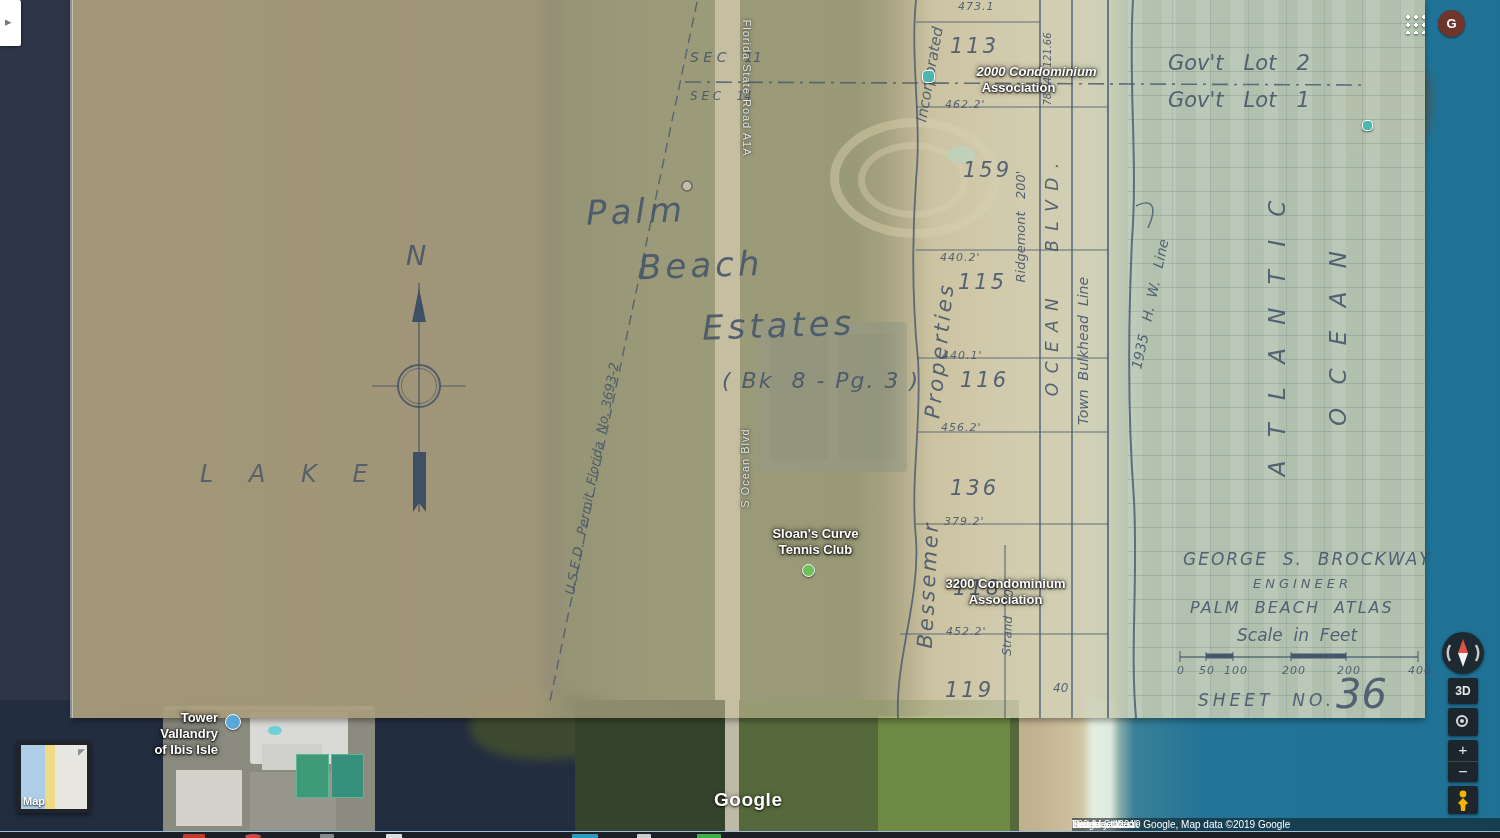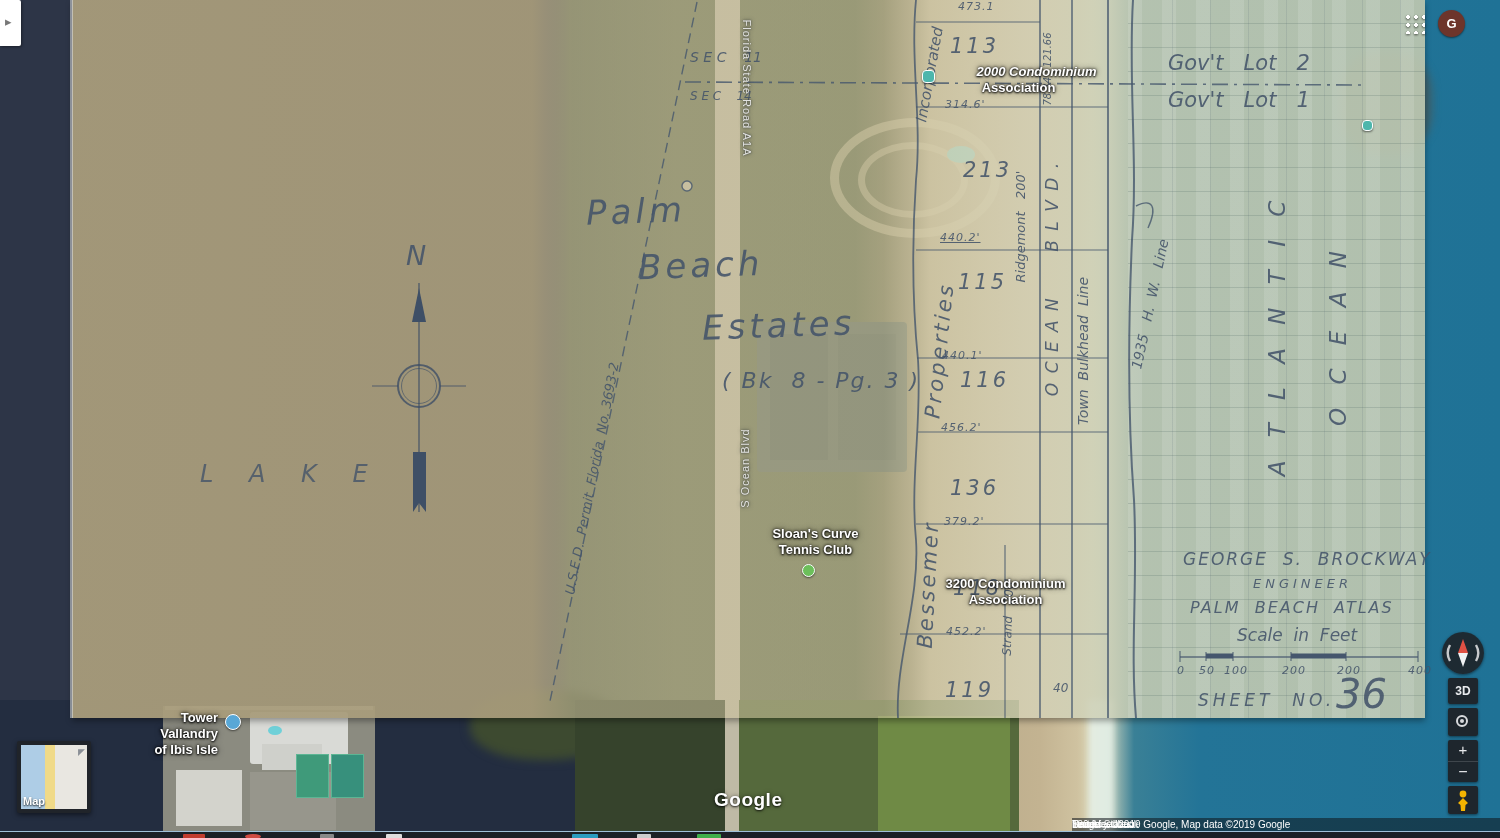"314.6'" div.ink { text: 314.6' -> 462.2' }
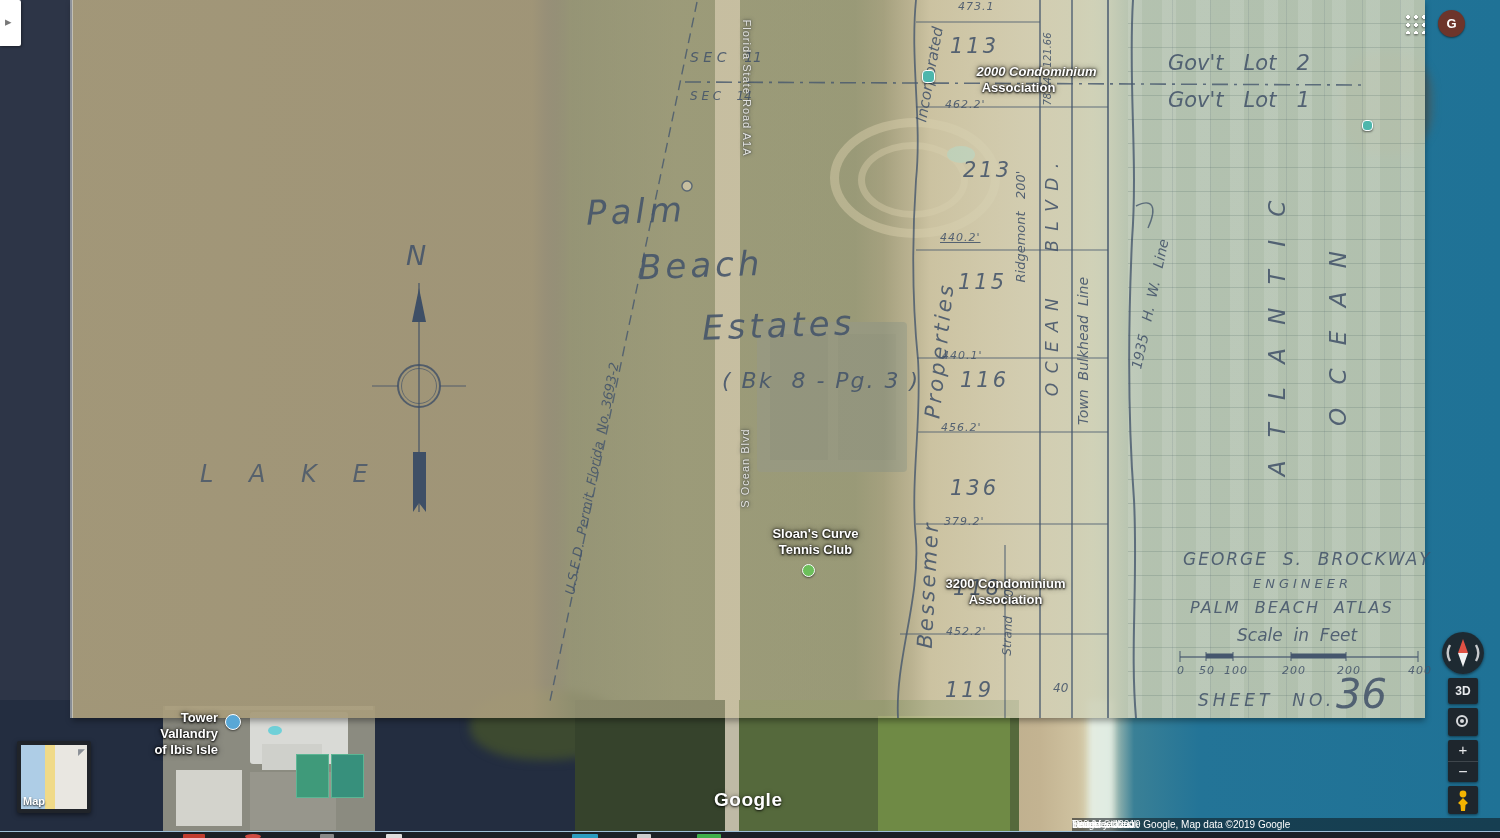"213" div.ink { text: 213 -> 159 }
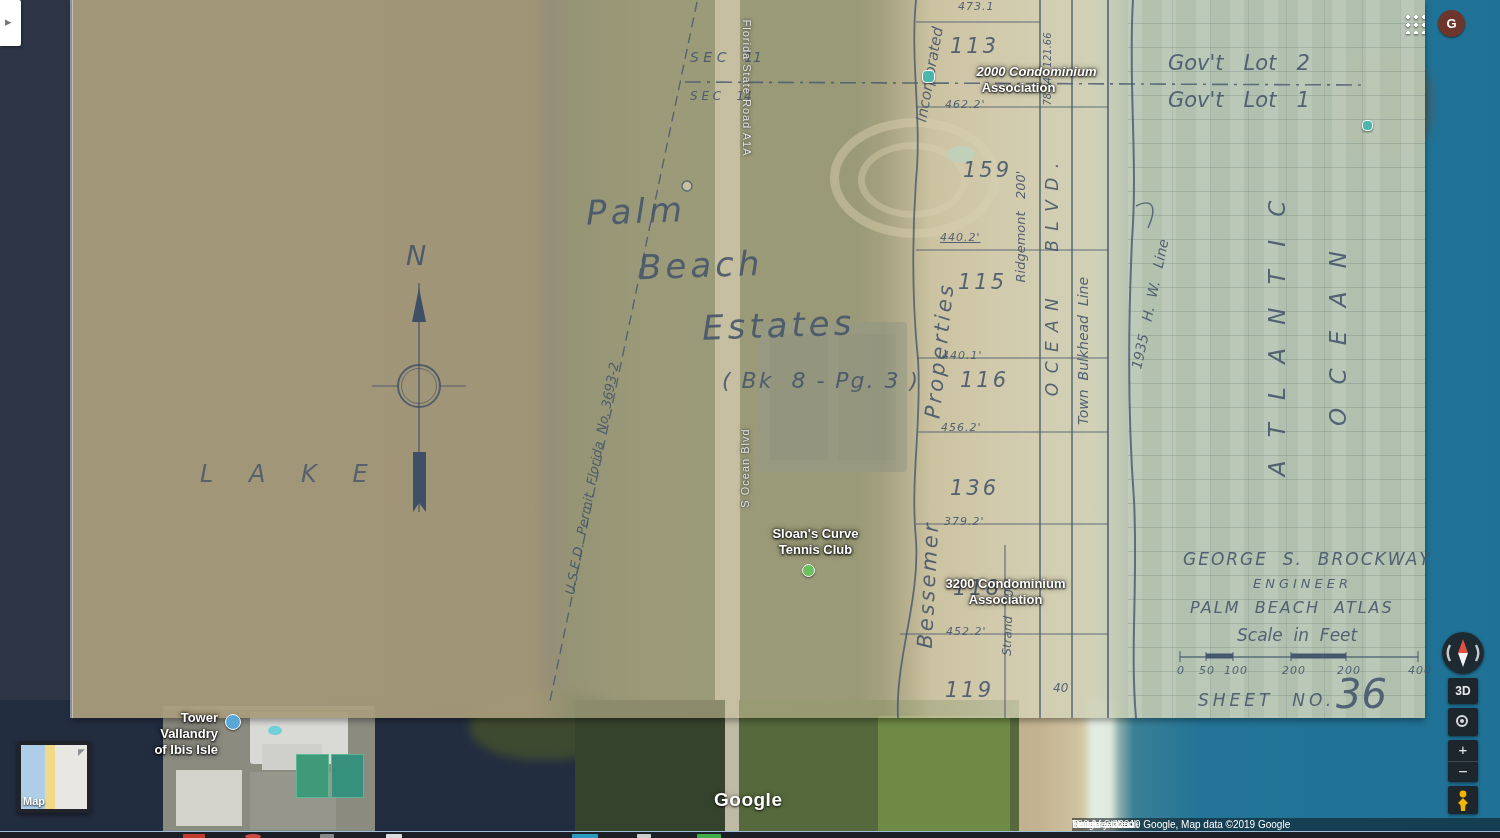"440.2'" div.ink { text-decoration: underline -> none; top: 232px -> 252px }
